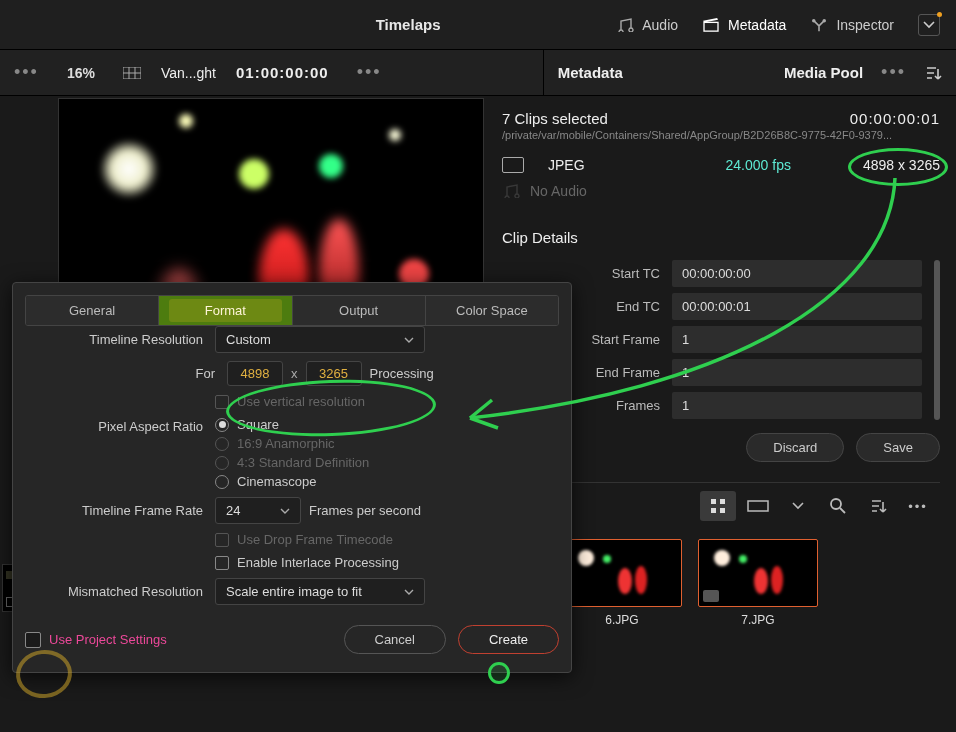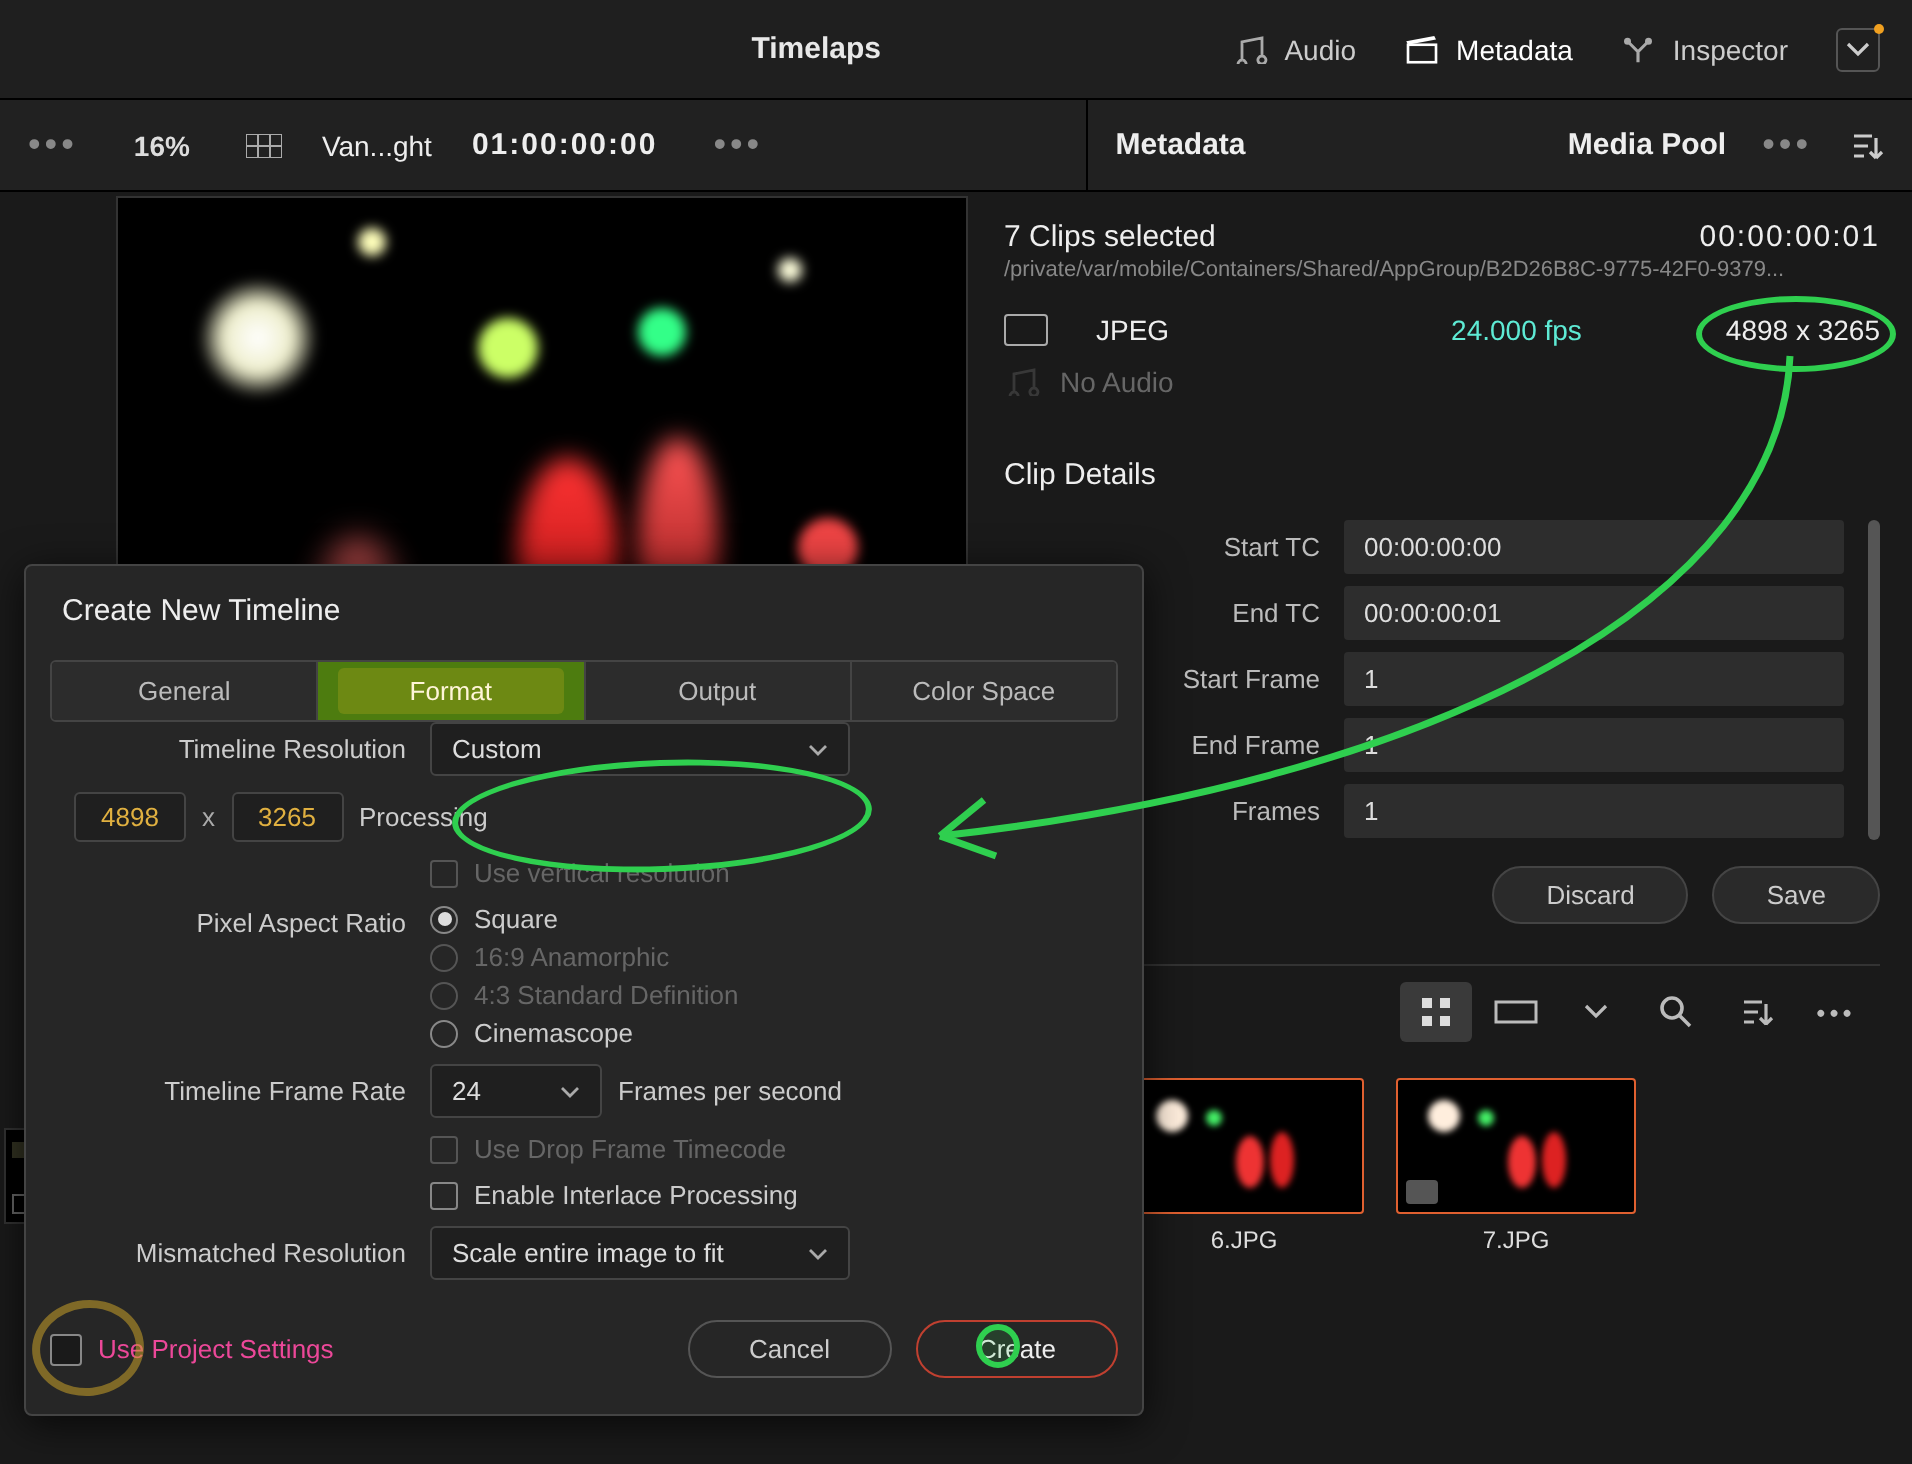"Create New Timeline" div.dtitle { html: <div>Create New Timeline</div> -> none }
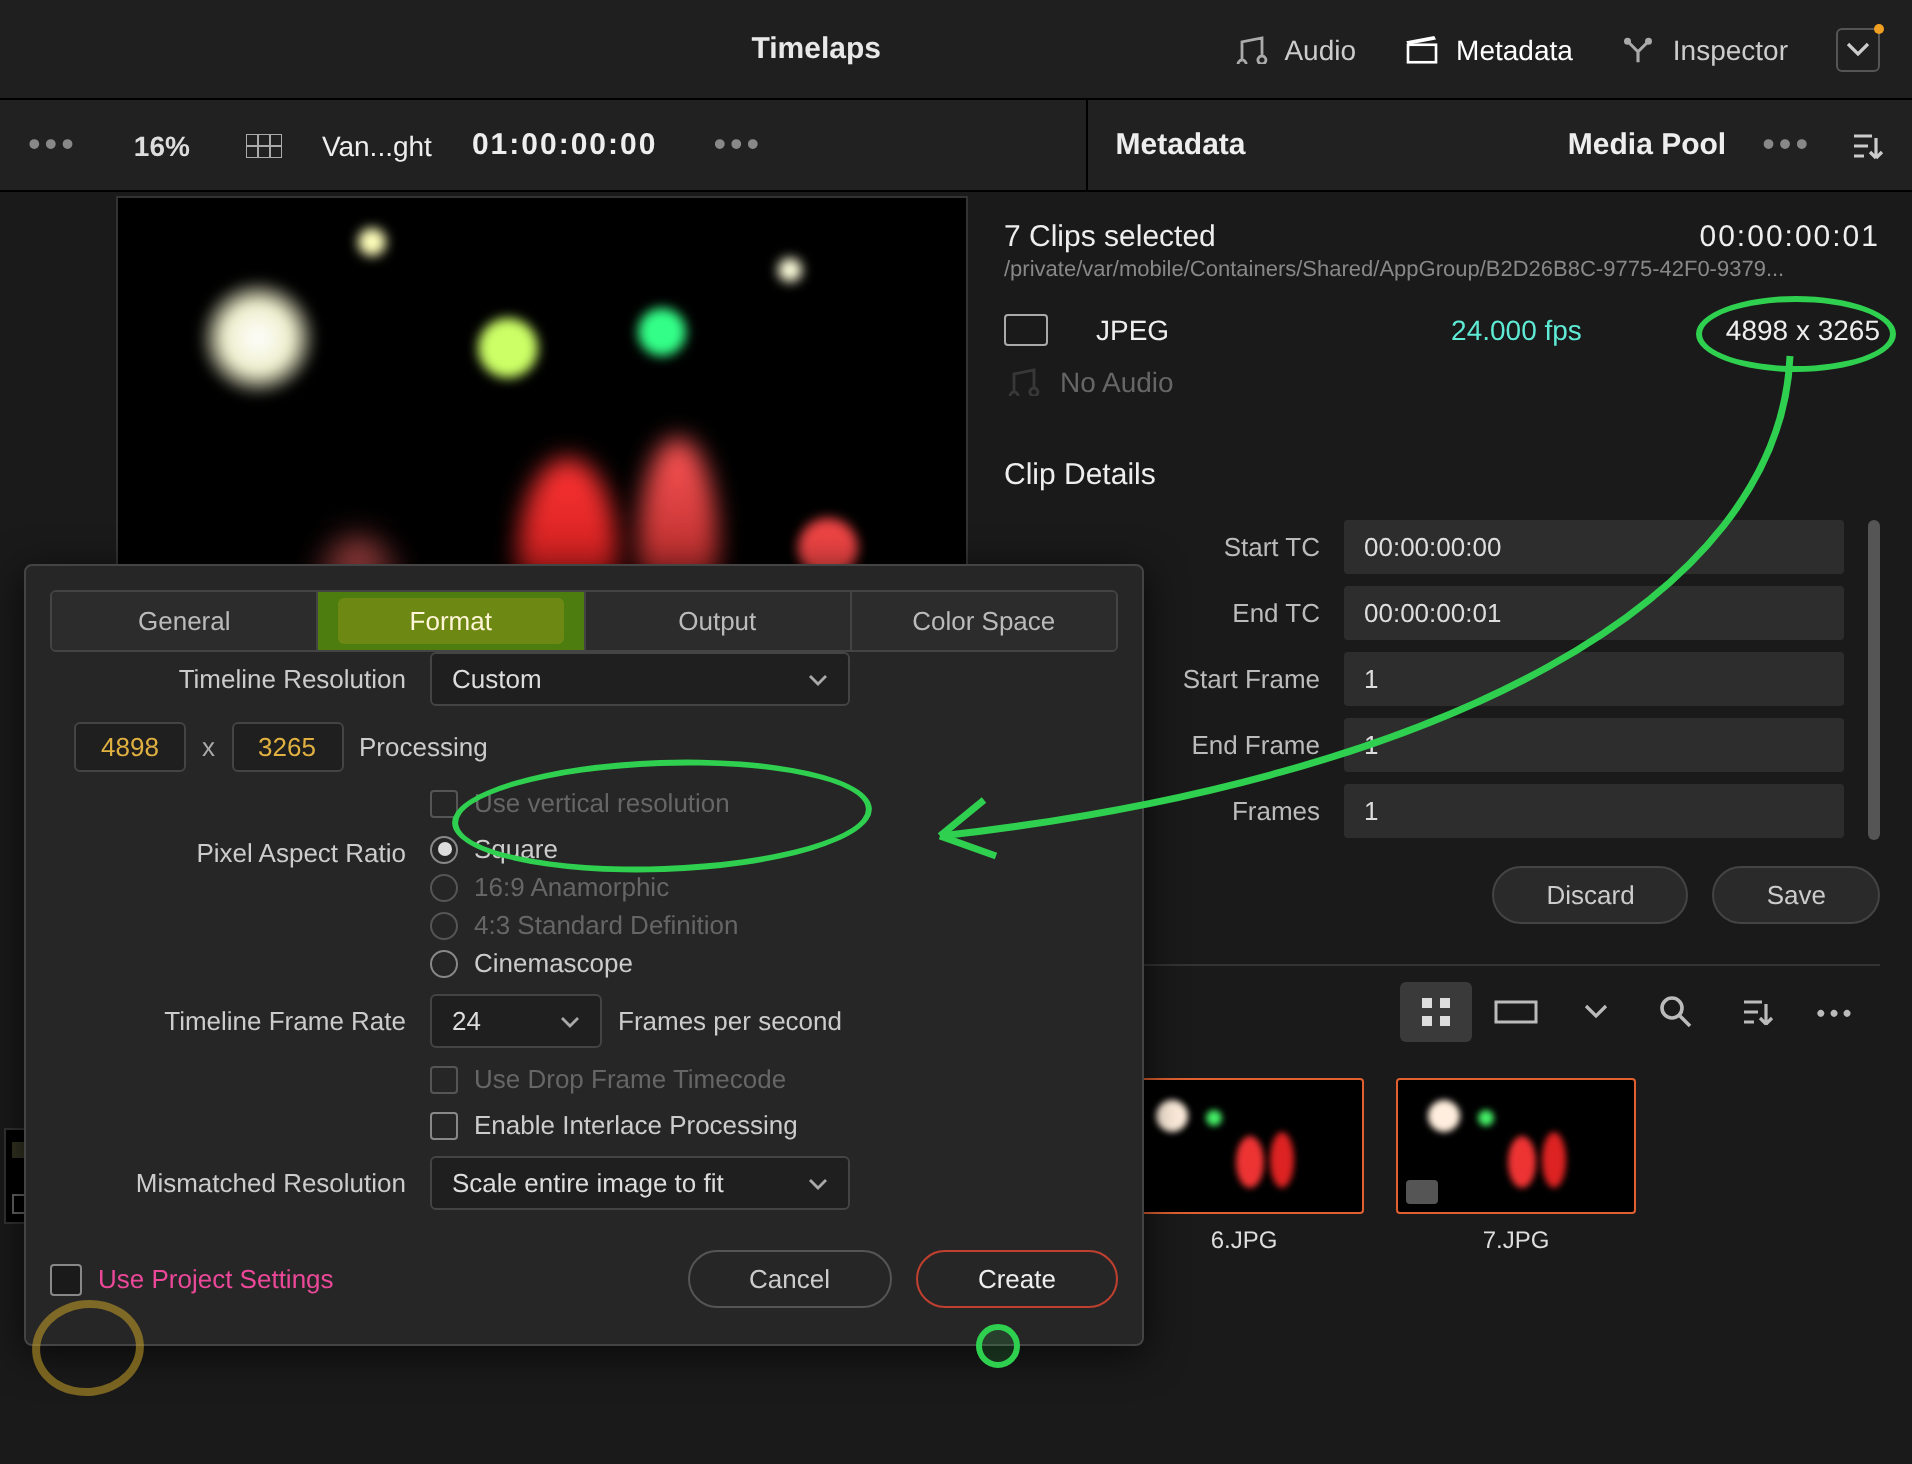"For" span.lbl { html: none -> <span>For</span> }
